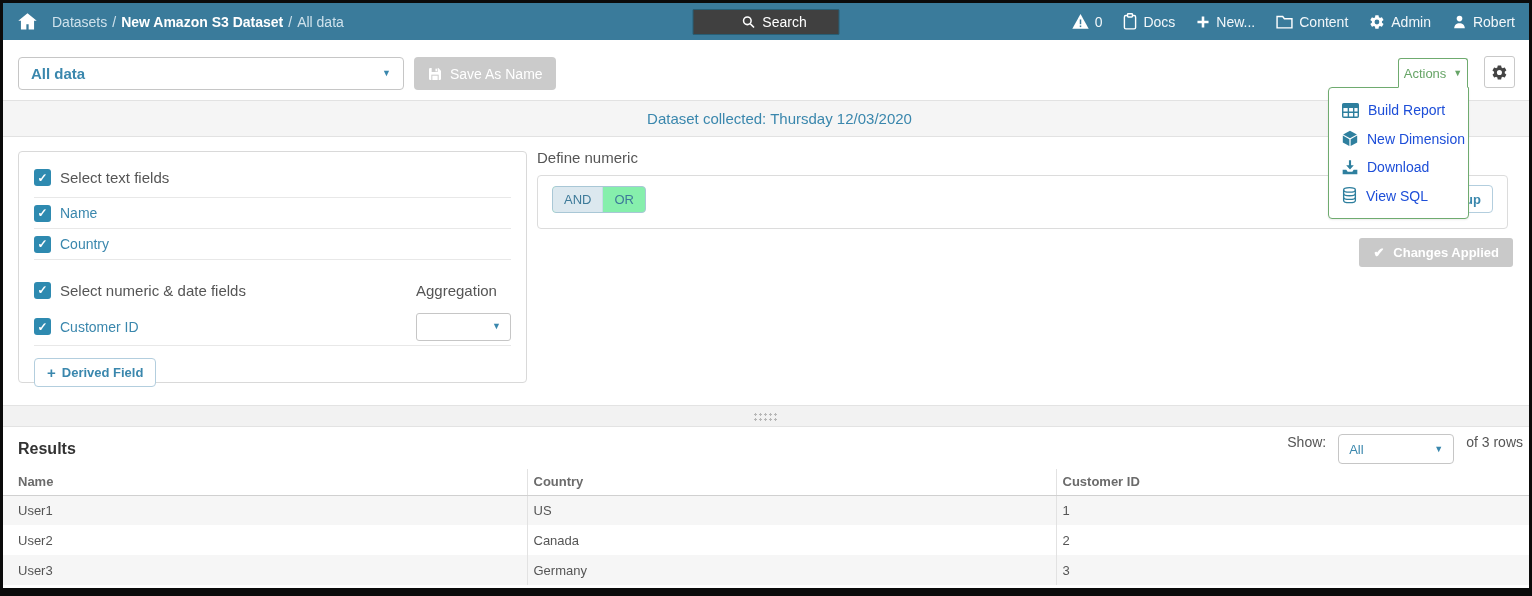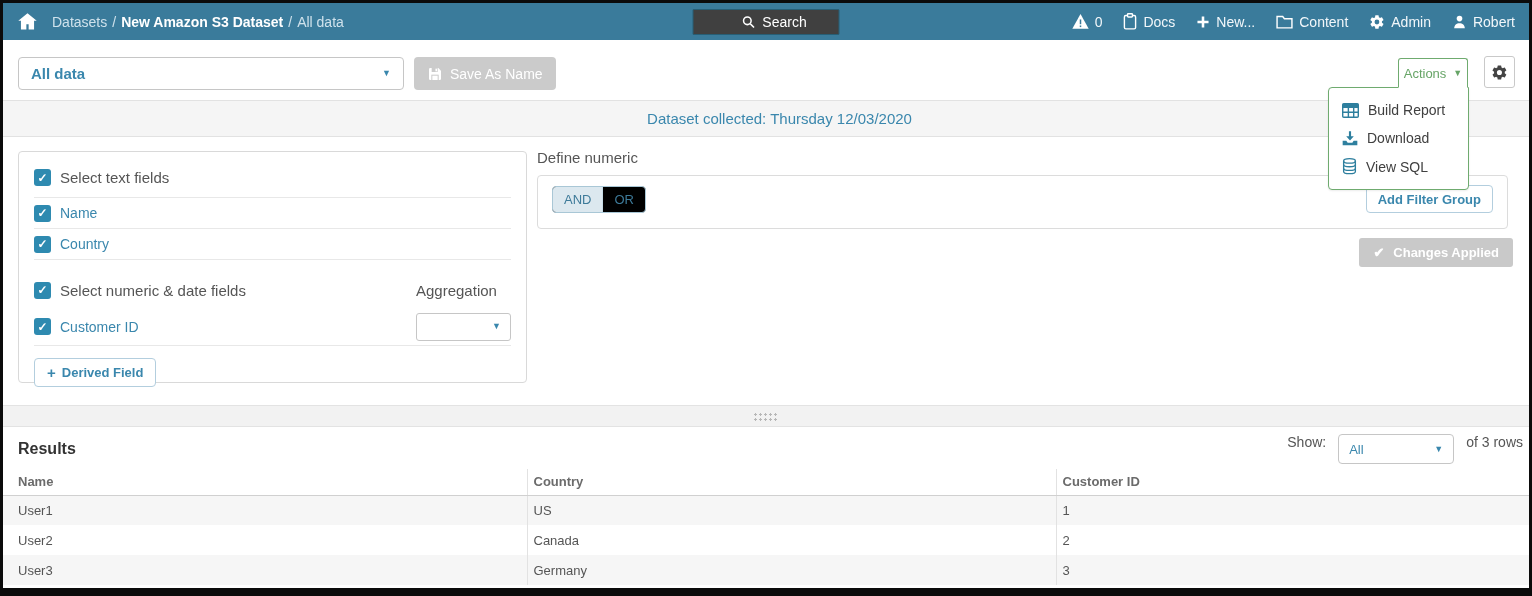"Build Report" .menu-item { color: #404040 -> #1d4ed8 }
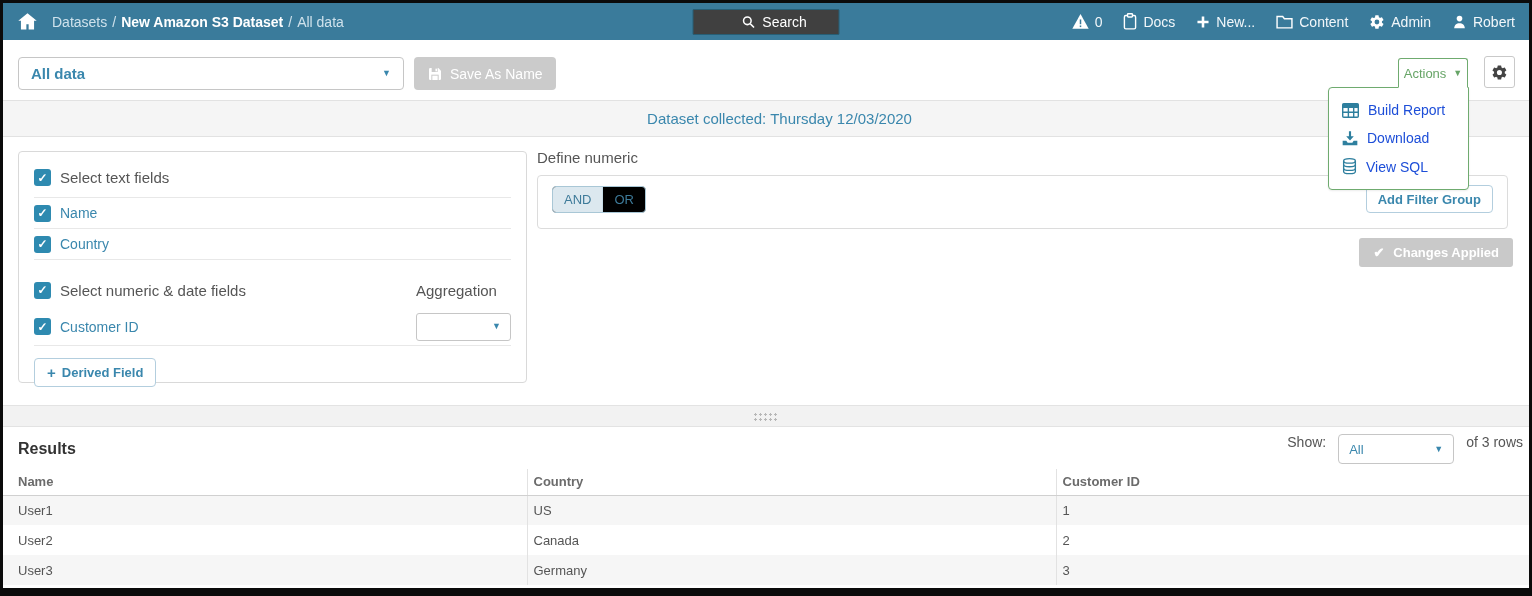"New Dimension" div.menu-item { html: none -> <div> <svg> <path></path> <path></path> <path></path> </svg> <span>New Dimension</span> </div> }
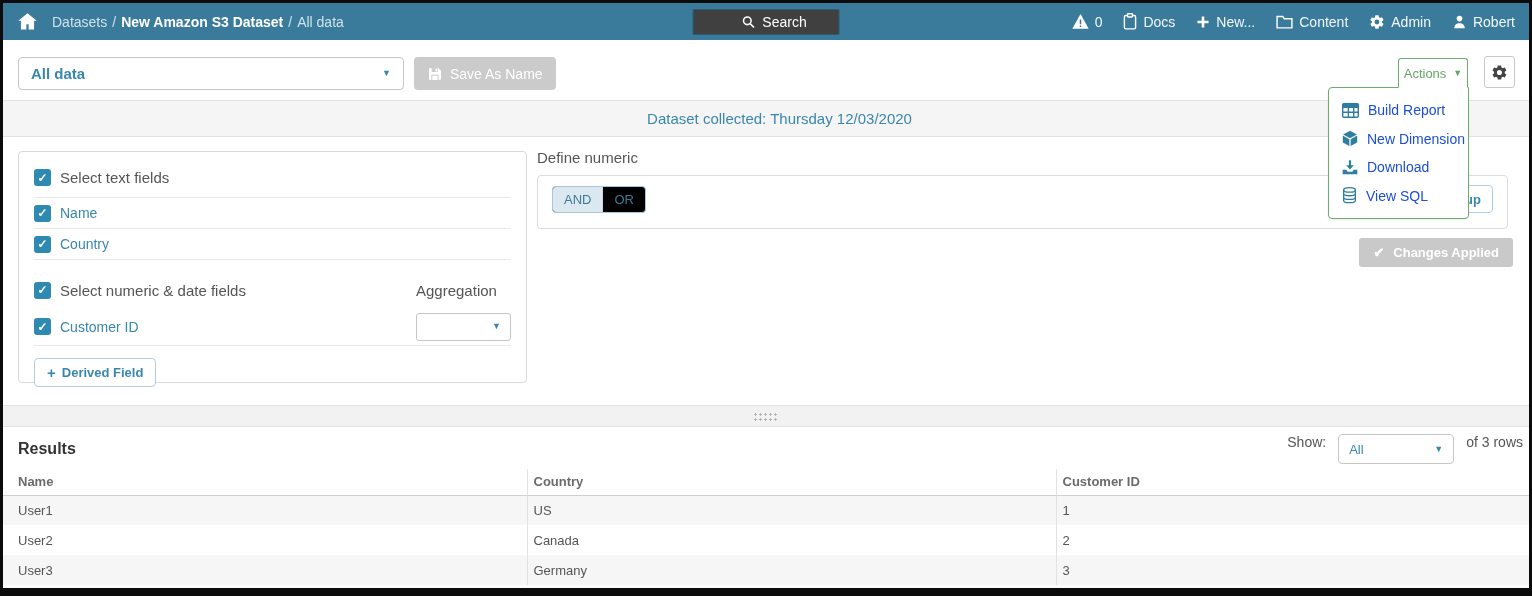"AND" .andor { background: #000000 -> #86efac }
